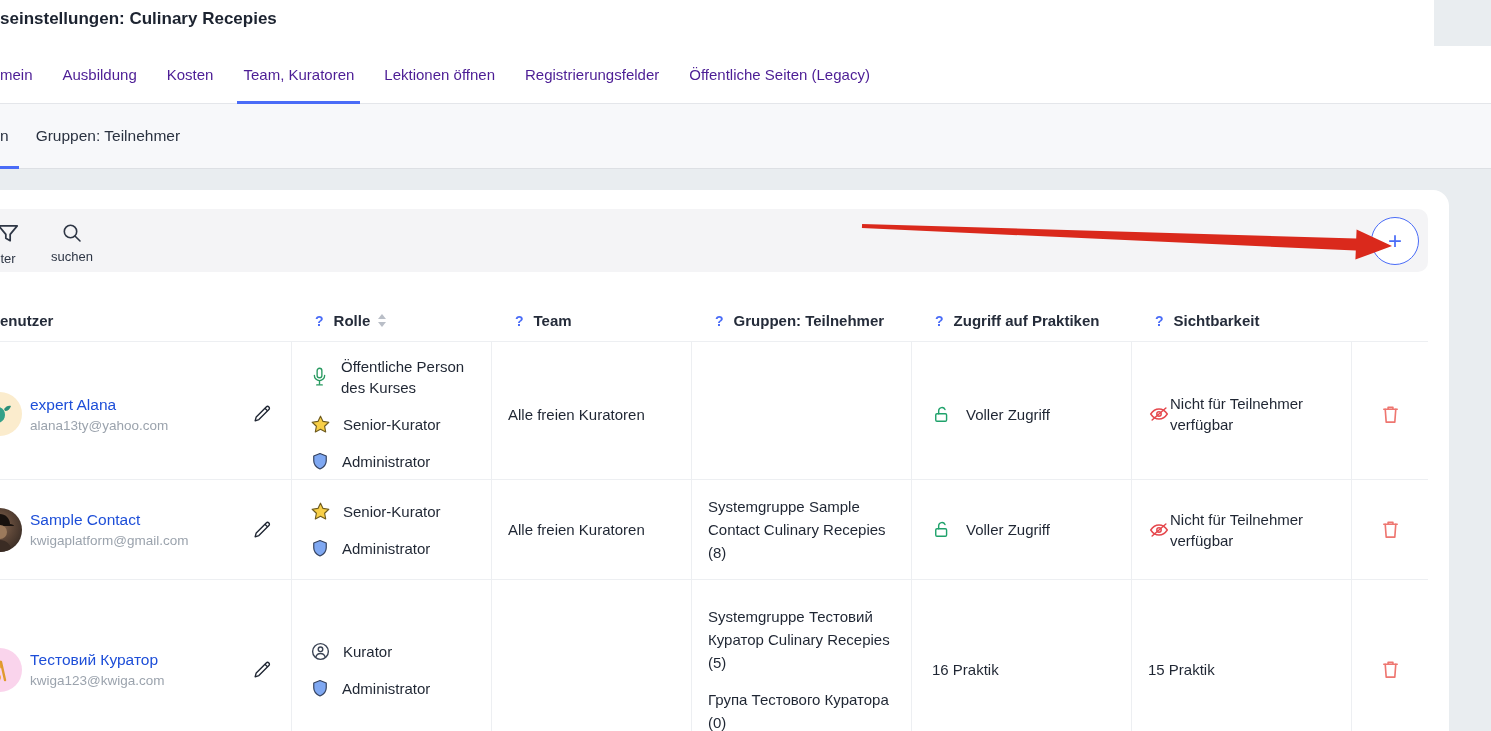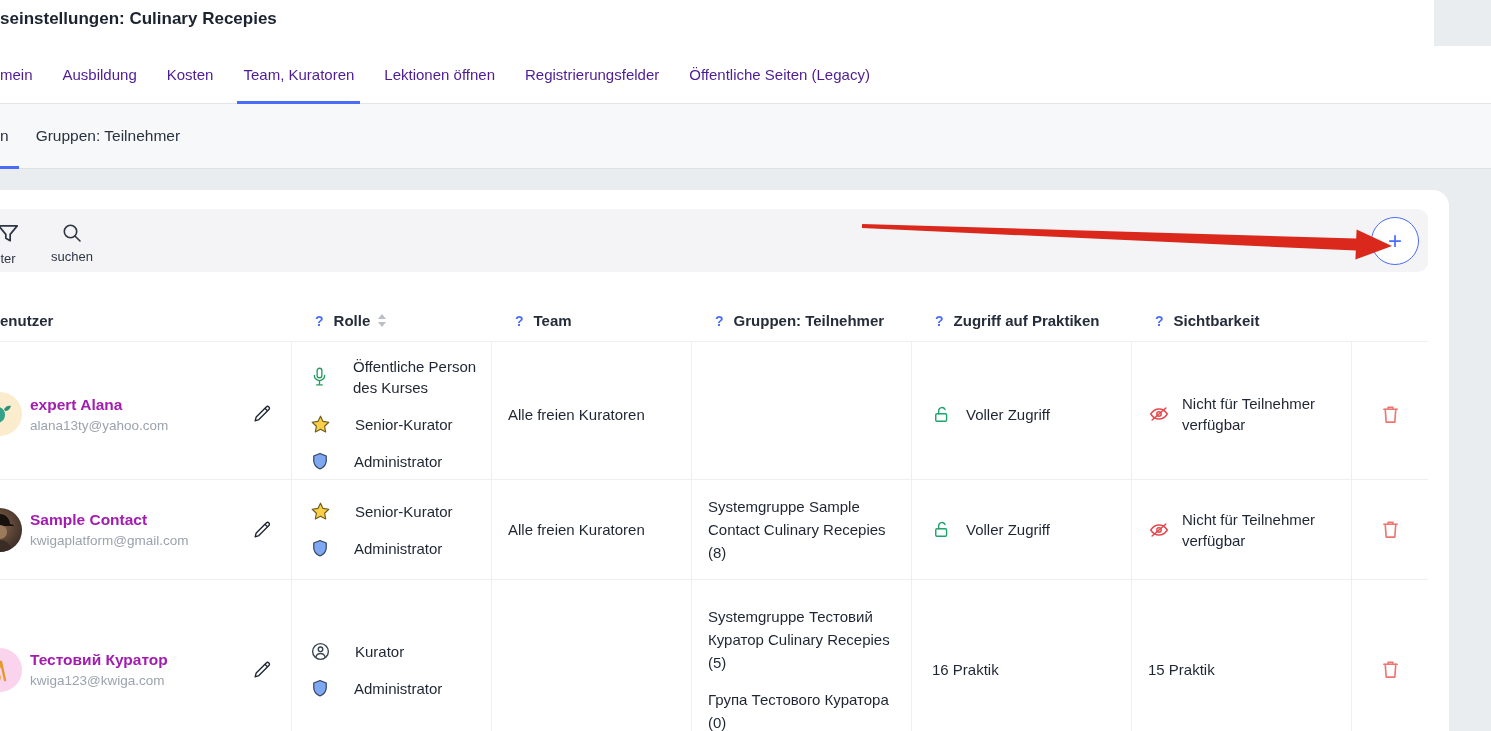"Öffentliche Person des Kurses" .role-item { gap: 24px -> 12px }
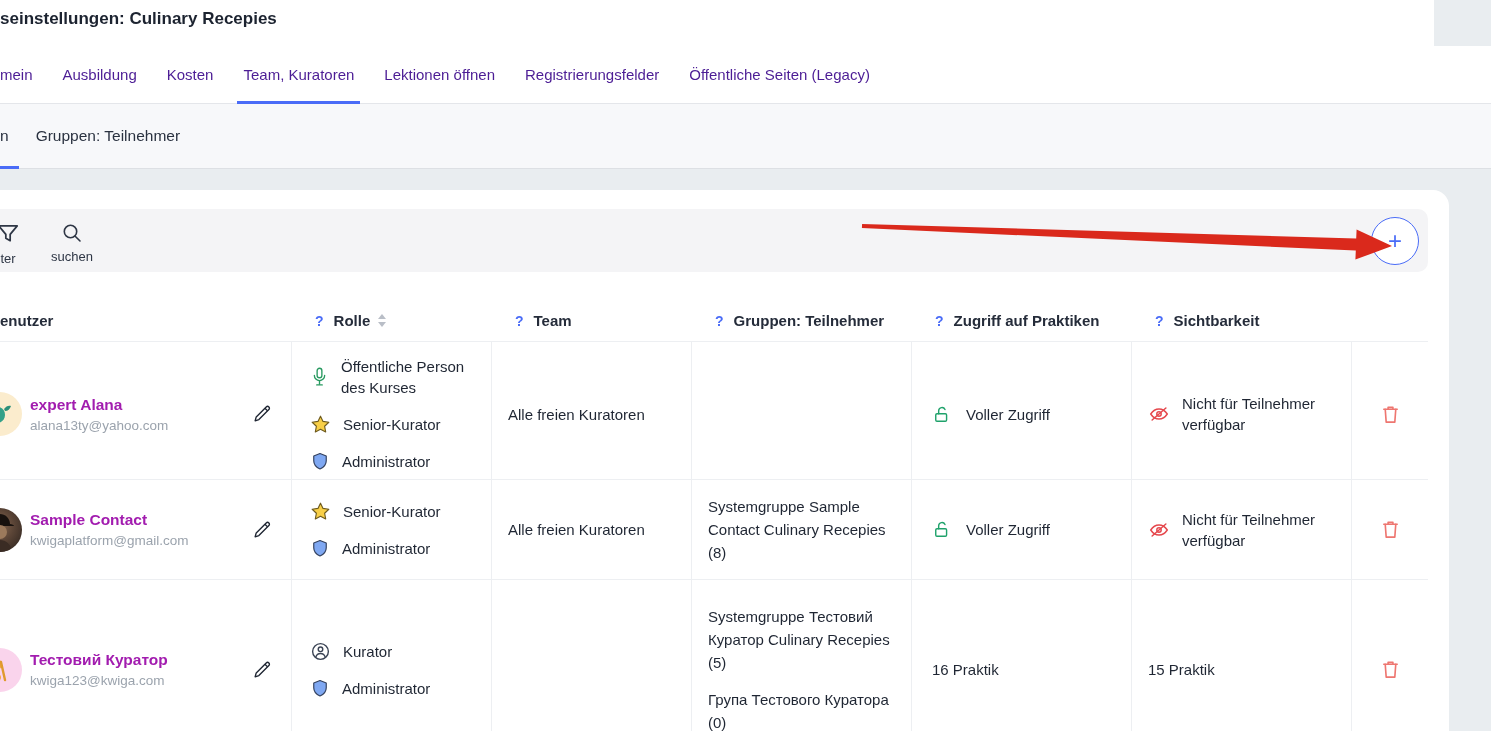"expert Alana" .uname { color: #a21caf -> #1d4ed8; font-weight: bold -> none }
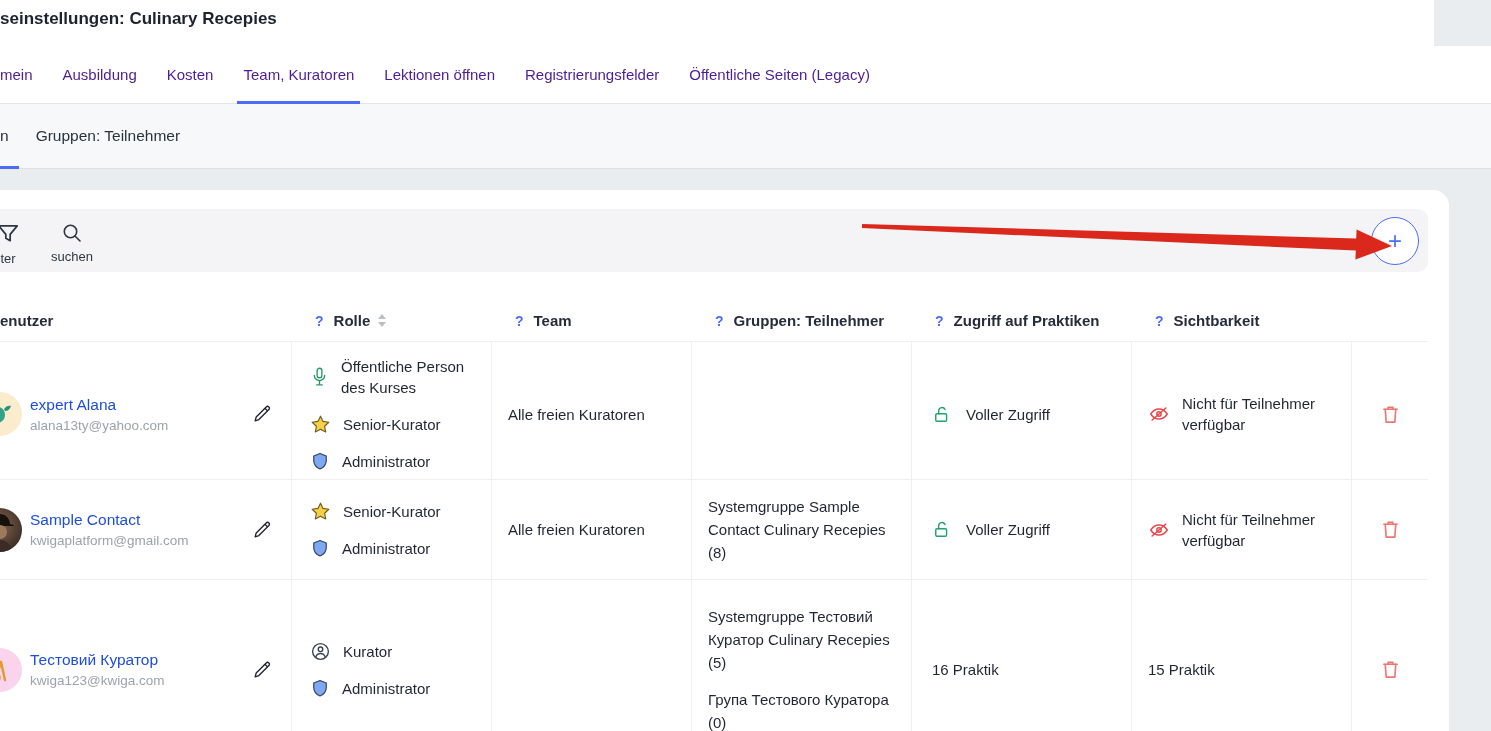"Nicht für Teilnehmer verfügbar" .vis-cell { gap: 12px -> none }
